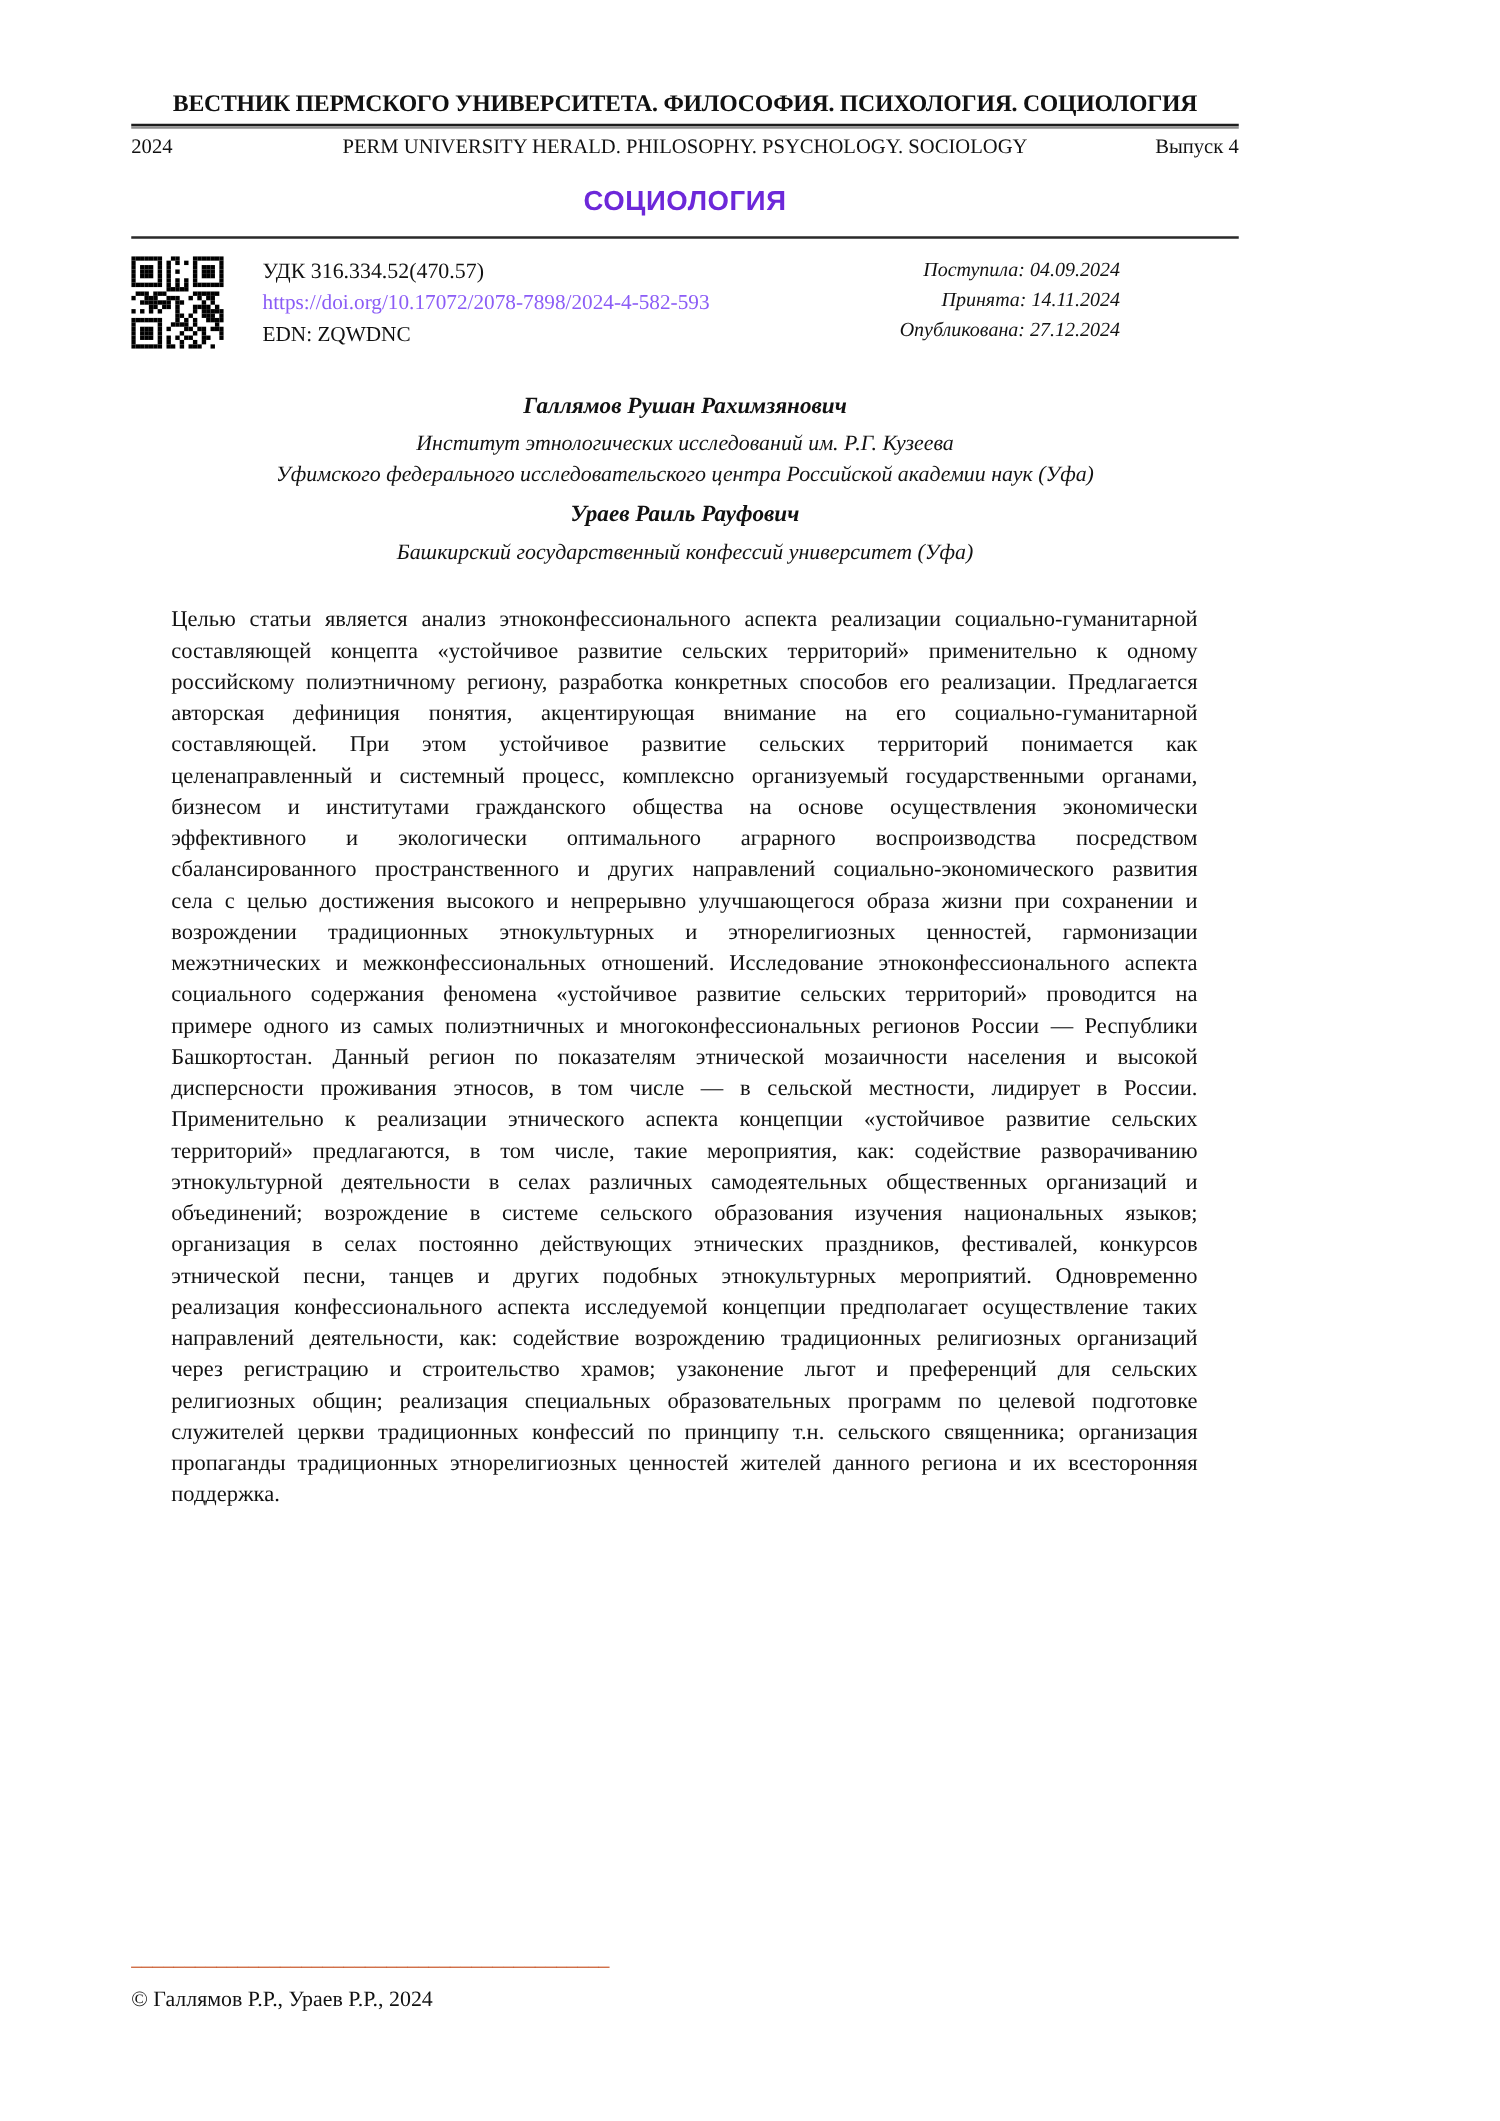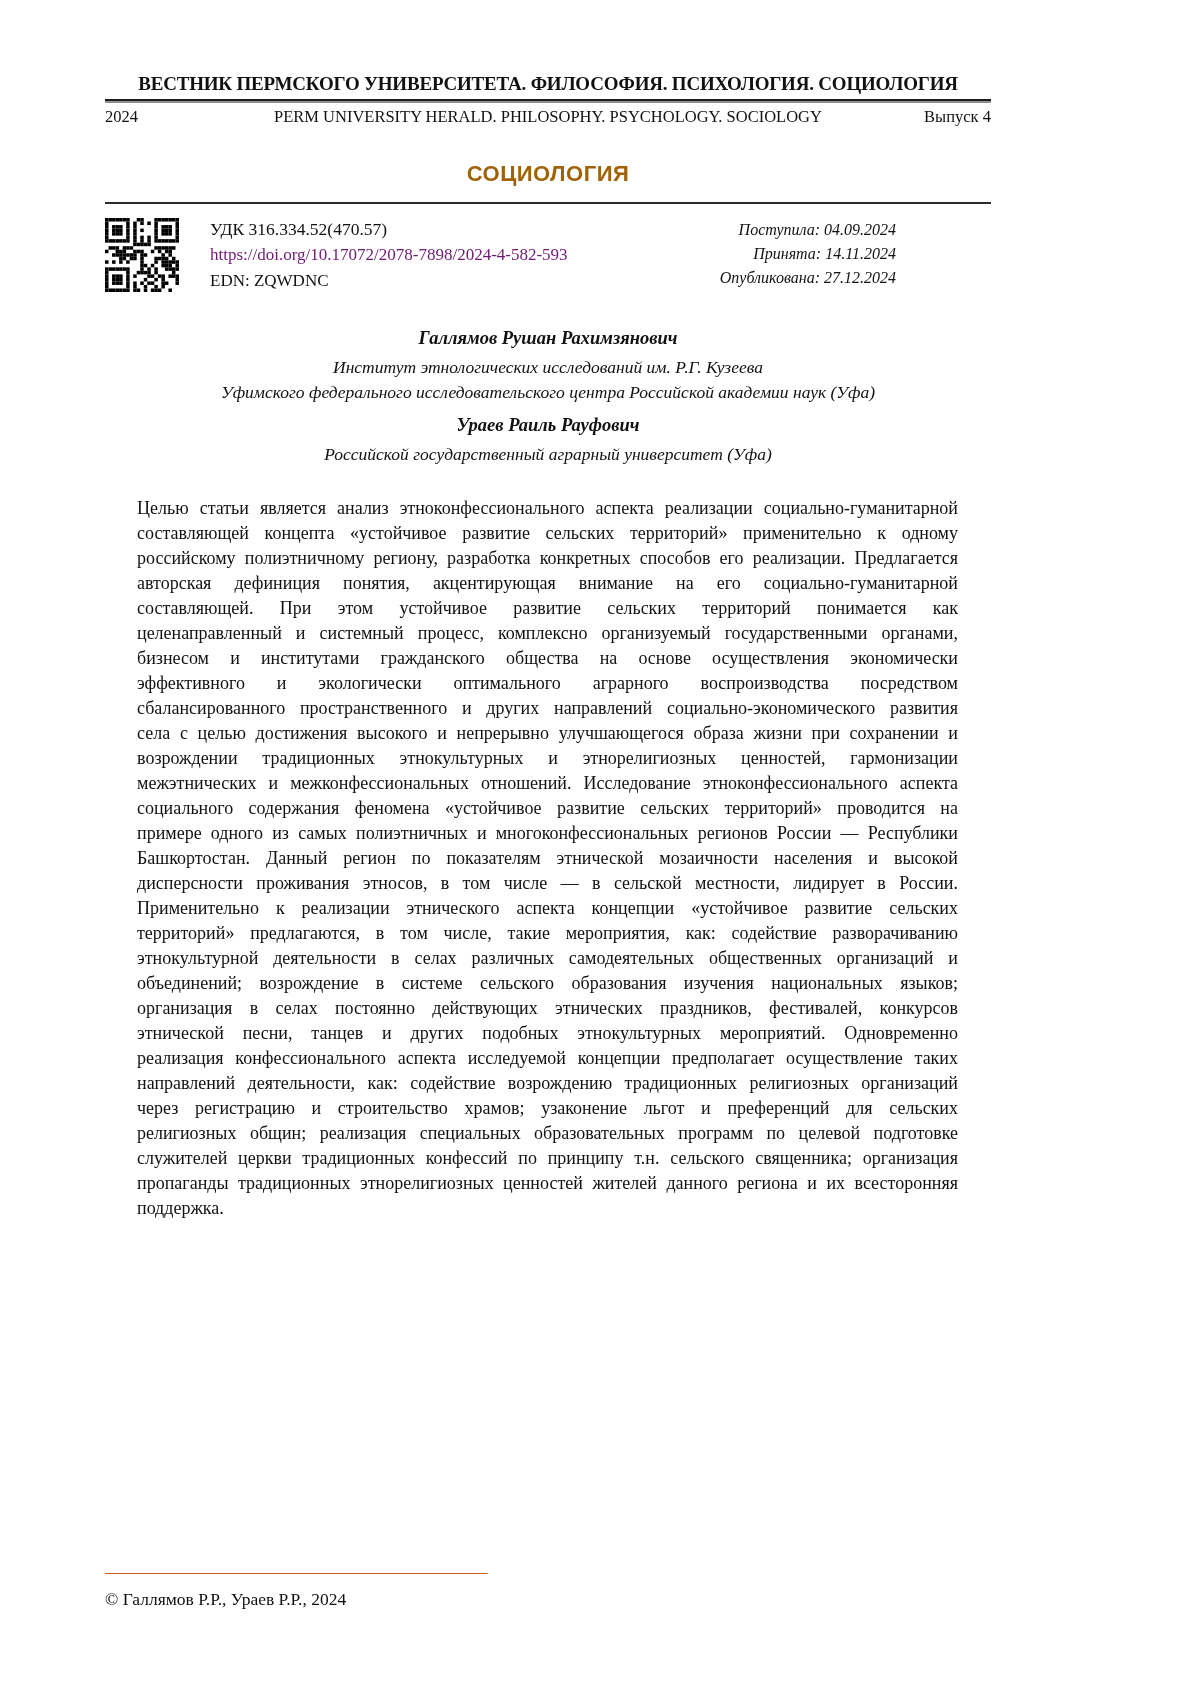"СОЦИОЛОГИЯ" .section-title { color: #a16207 -> #6d28d9; margin-top: 33px -> 20px }
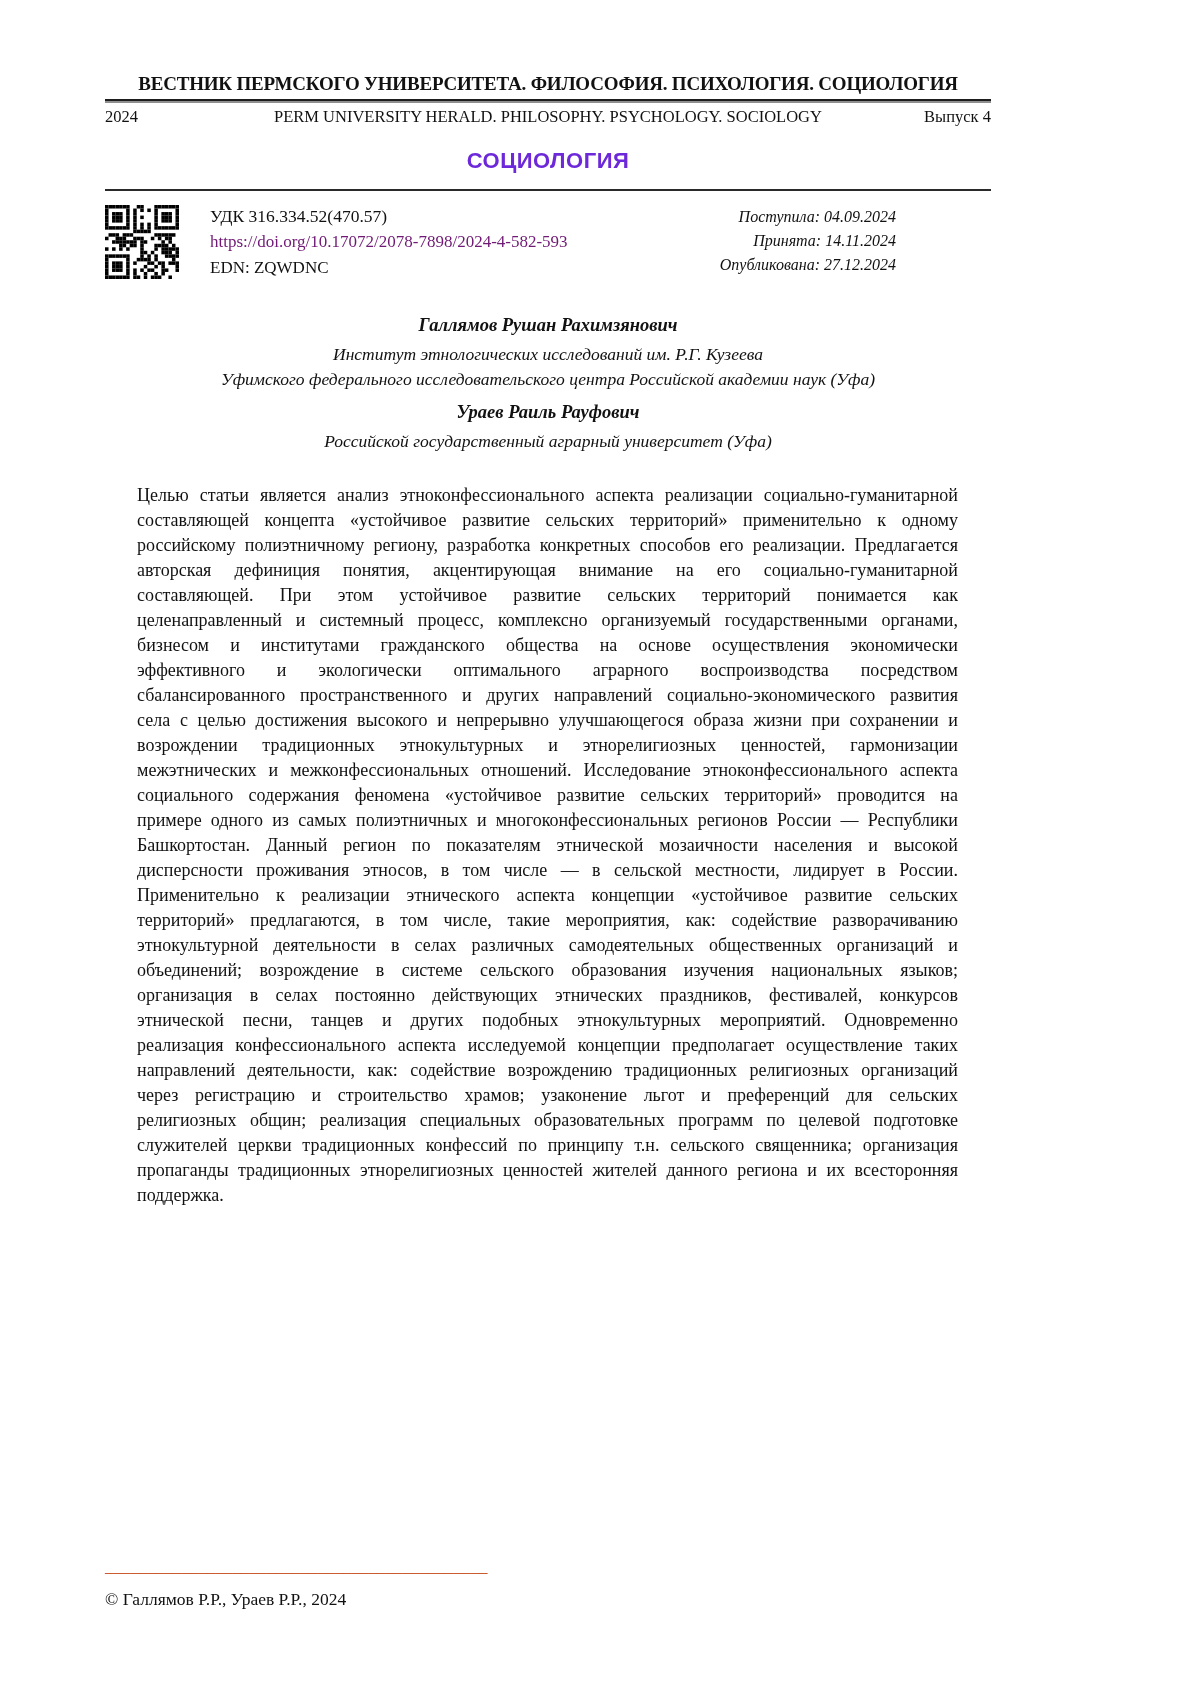"https://doi.org/10.17072/2078-7898/2024-" .doi-link { color: #701a75 -> #8b5cf6 }
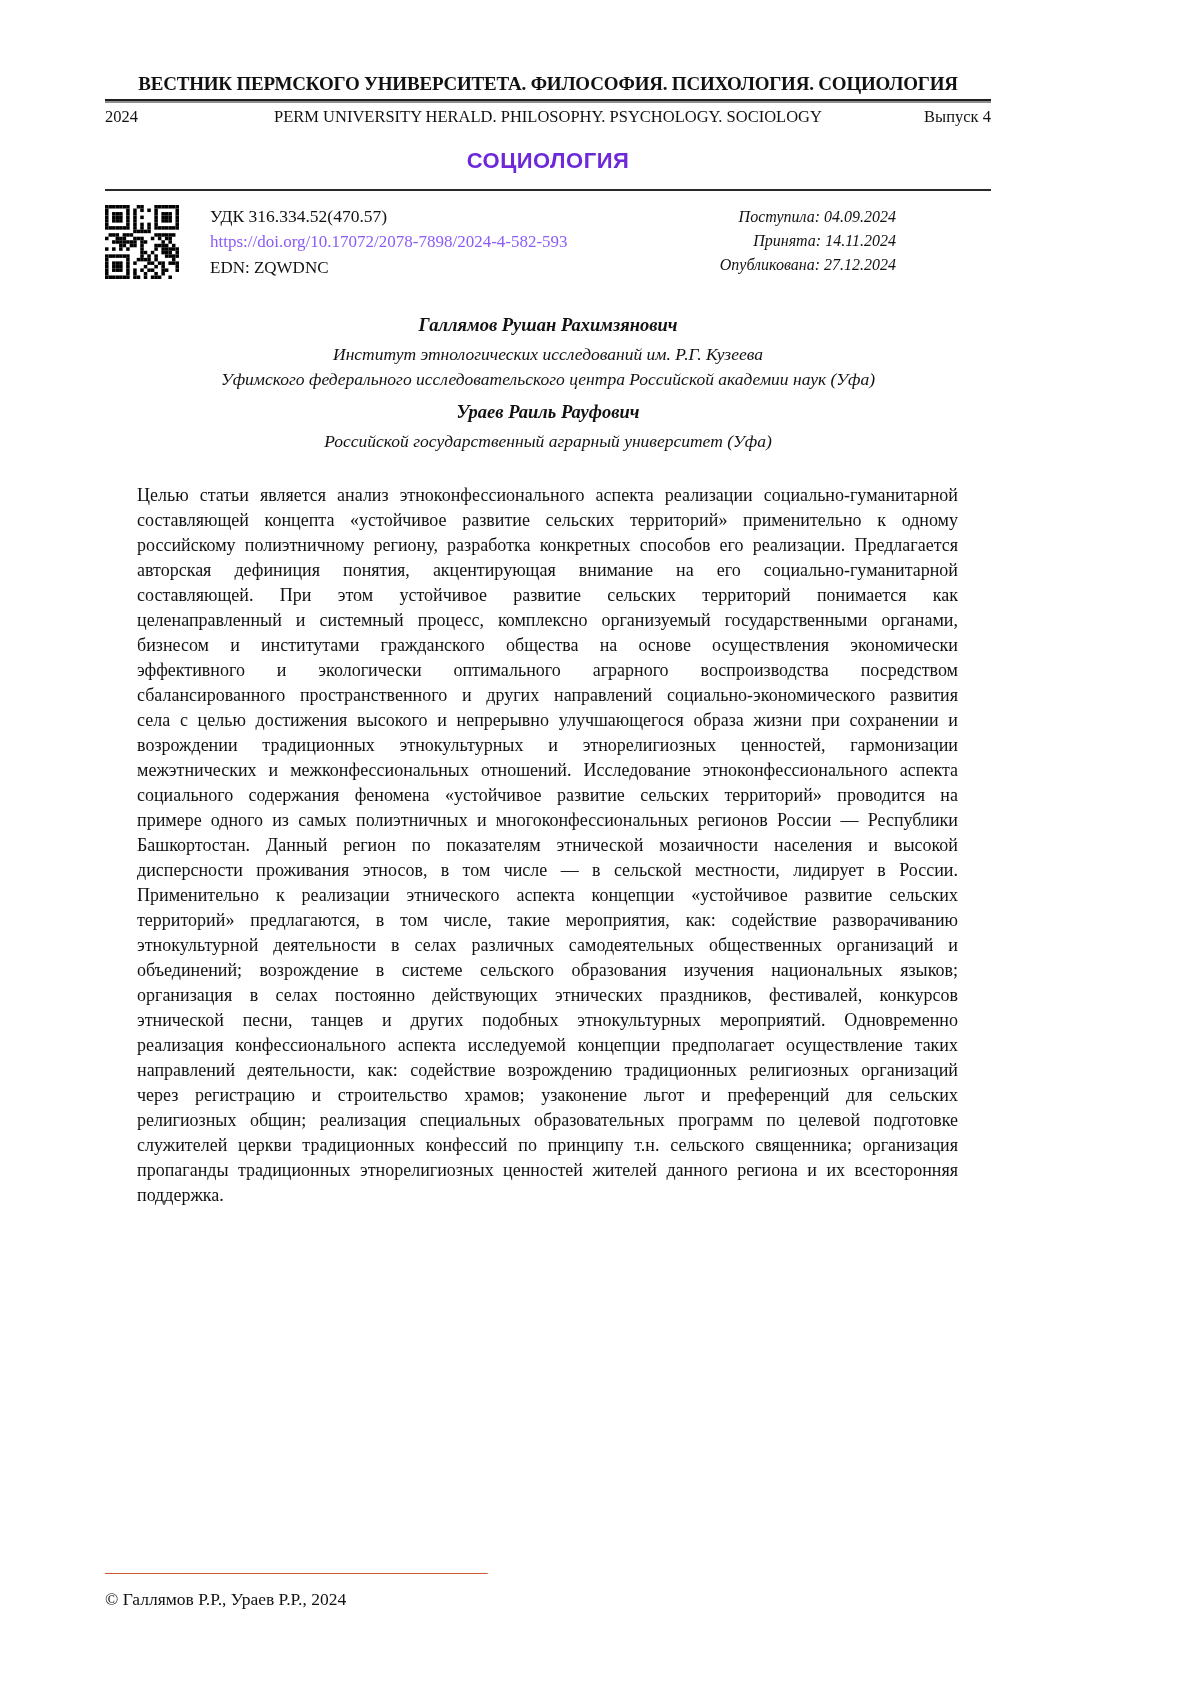"Российской государственный аграрный" div.author-aff { text: Российской государственный аграрный -> Башкирский государственный конфессий }
